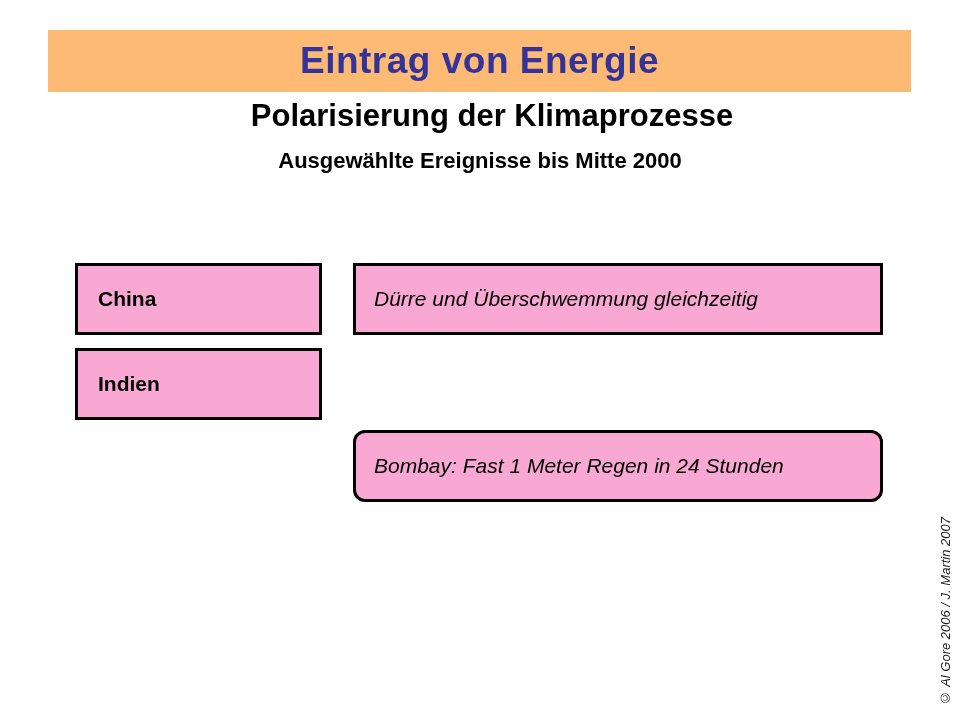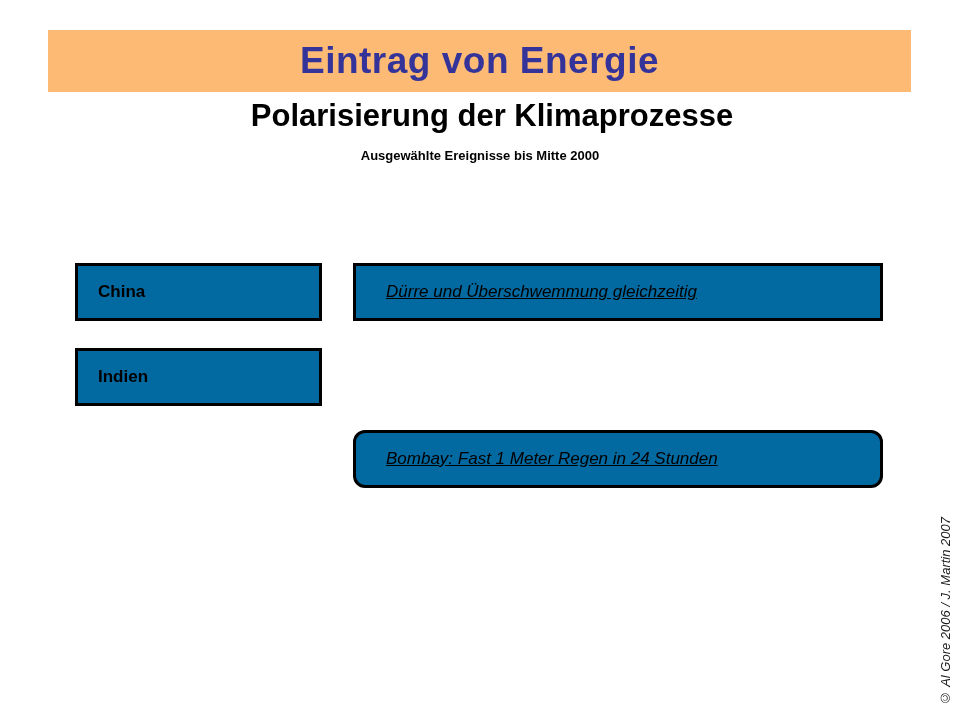"Ausgewählte Ereignisse bis Mitte 2000" .slide-subtitle { font-size: 13px -> 22px }
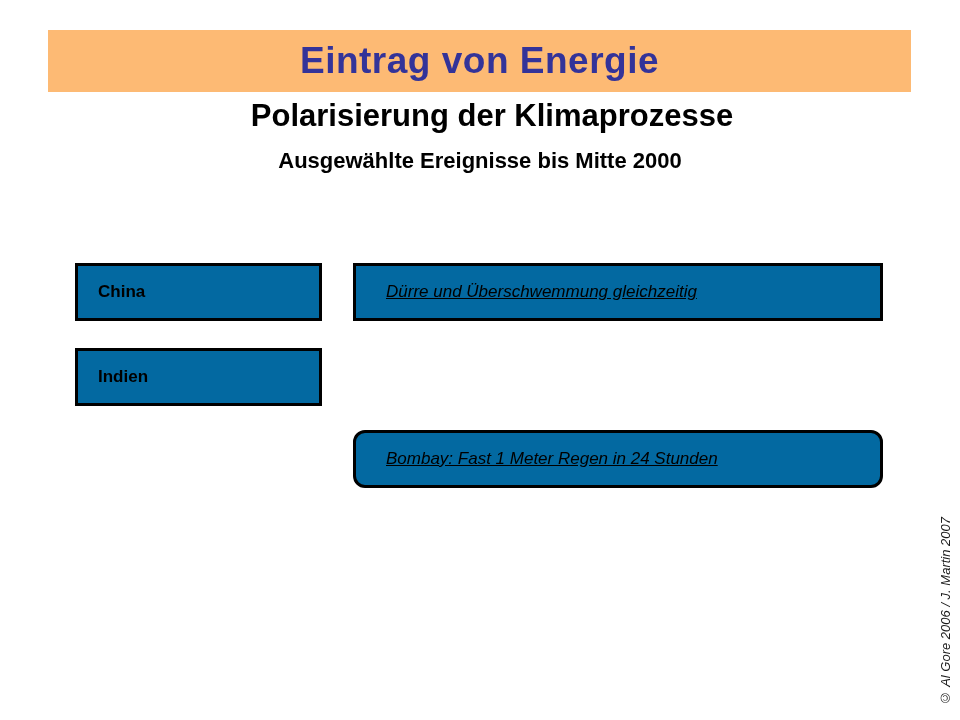"China" .box { background: #0369a1 -> #f9a8d4; font-size: 17px -> 21px; height: 58px -> 72px }
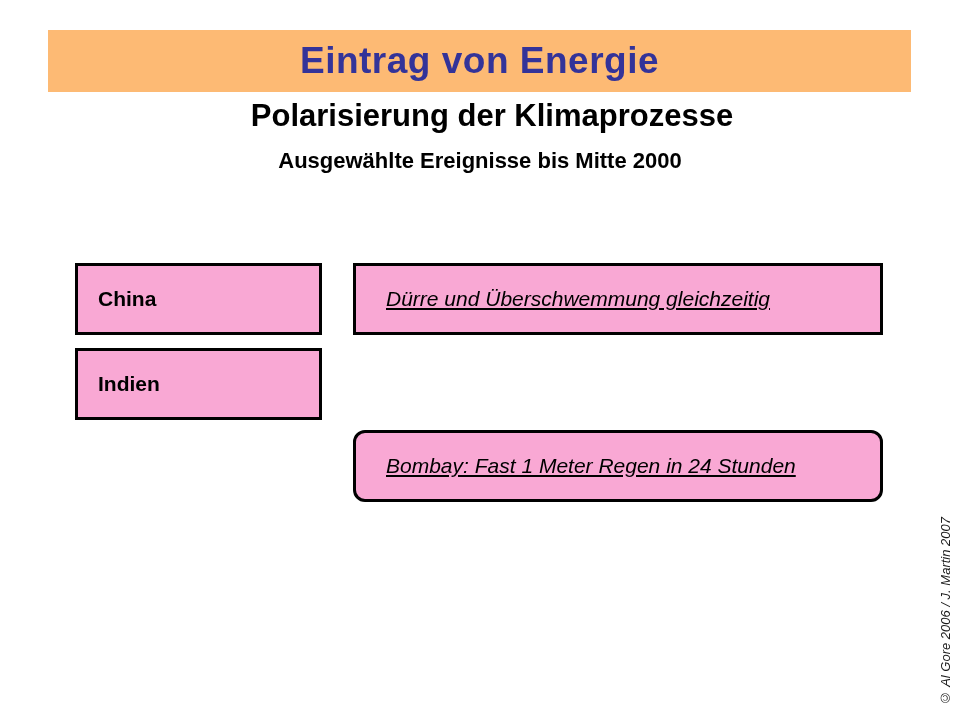"Dürre und Überschwemmung gleichzeitig" .box.right-col { padding-left: 30px -> 18px; text-decoration: underline -> none }
